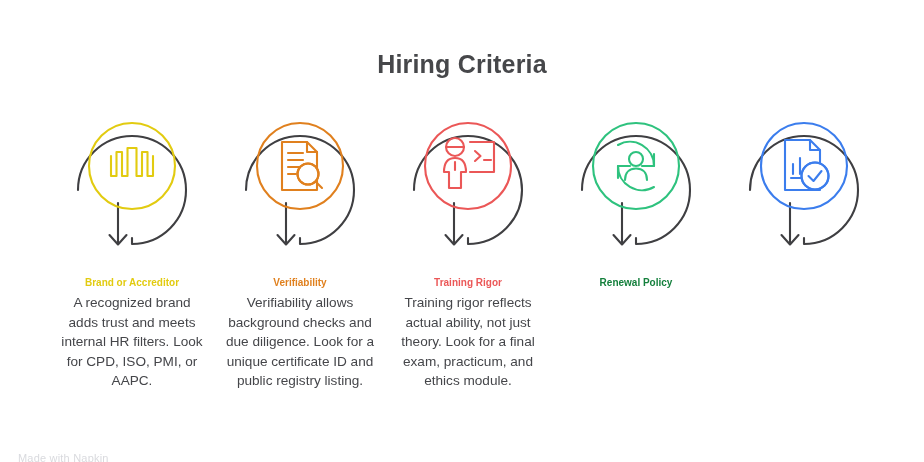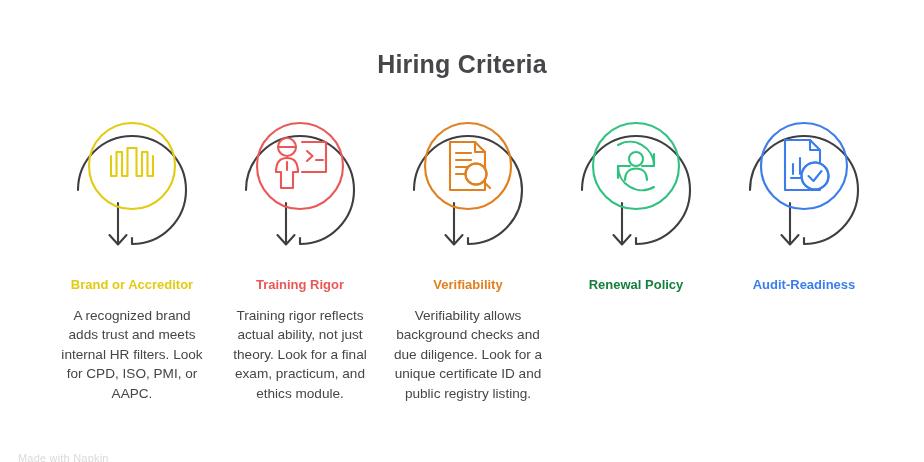"Brand or Accreditor" .label { font-size: 13px -> 10px }
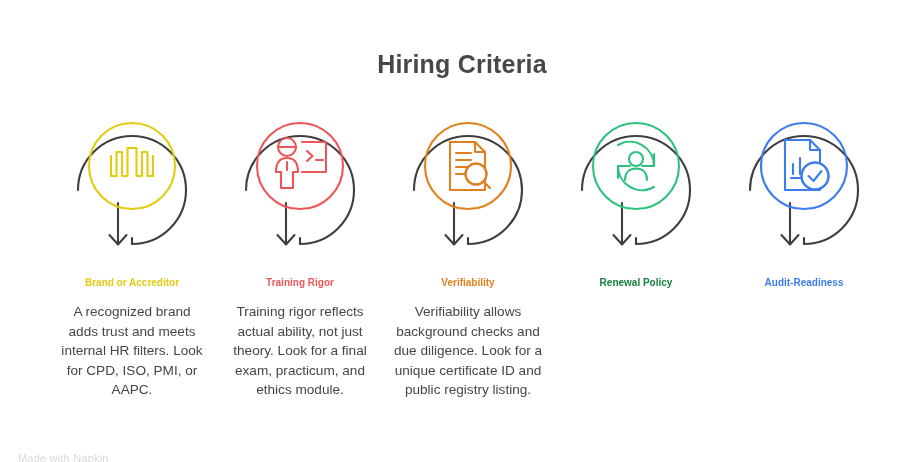"Training Rigor" div.column { order: before "Verifiability" -> after "Verifiability" }
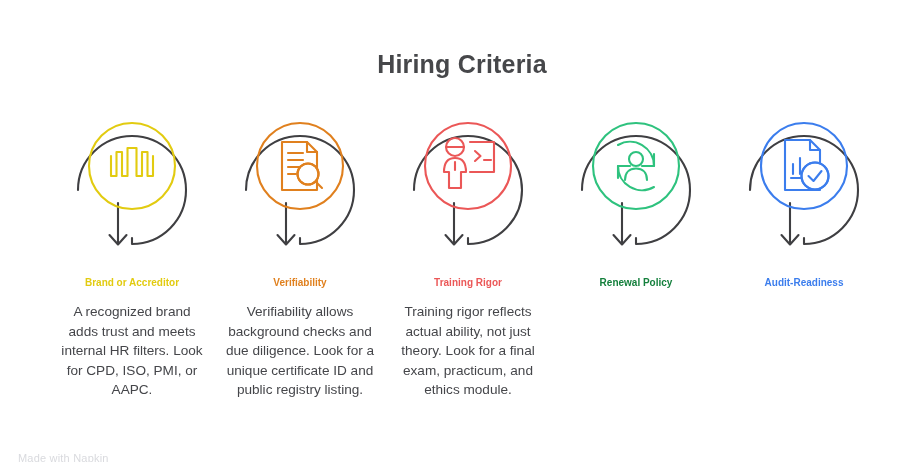"Audit-Readiness" div.label { html: <div>Audit-Readiness</div> -> none }
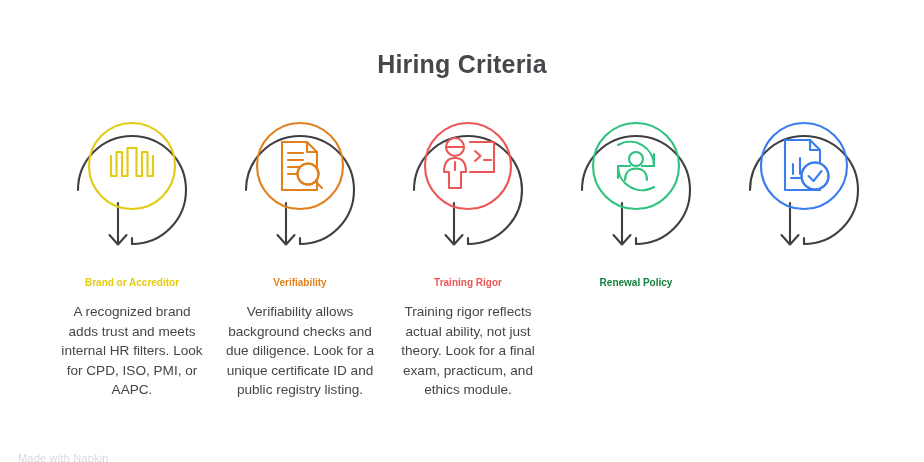"A recognized brand adds trust" .desc { margin-top: 13px -> 4px }
